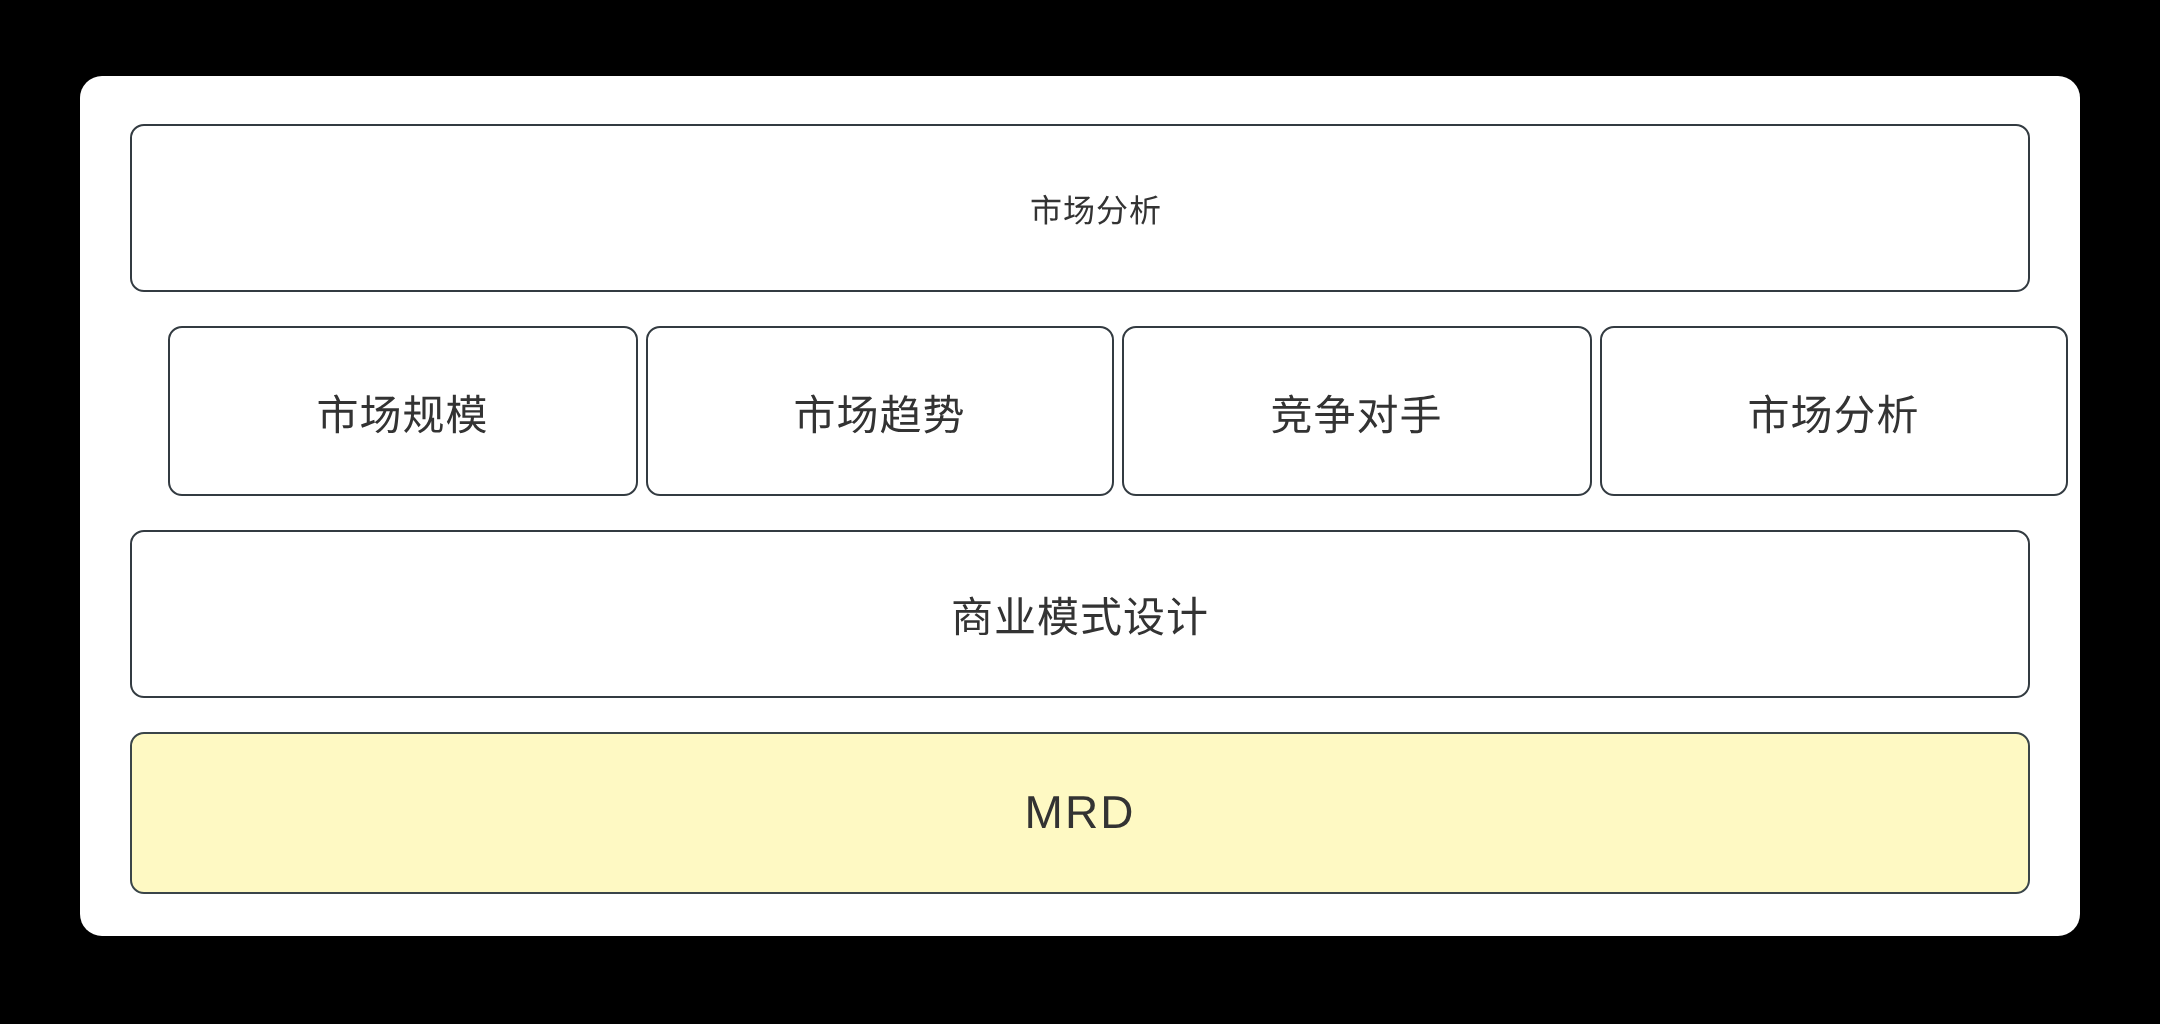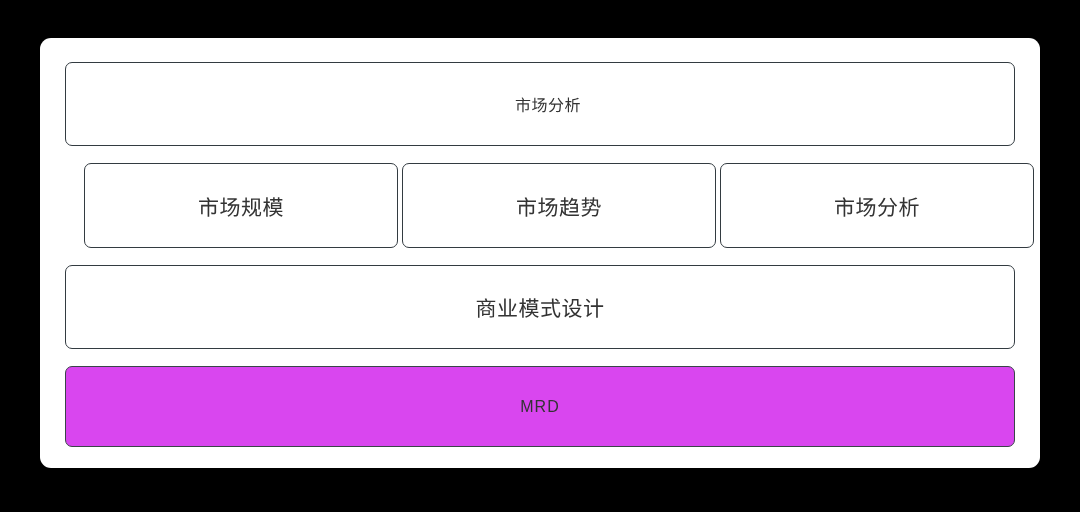"竞争对手" div.node { html: none -> <div> <span>竞争对手</span> </div> }
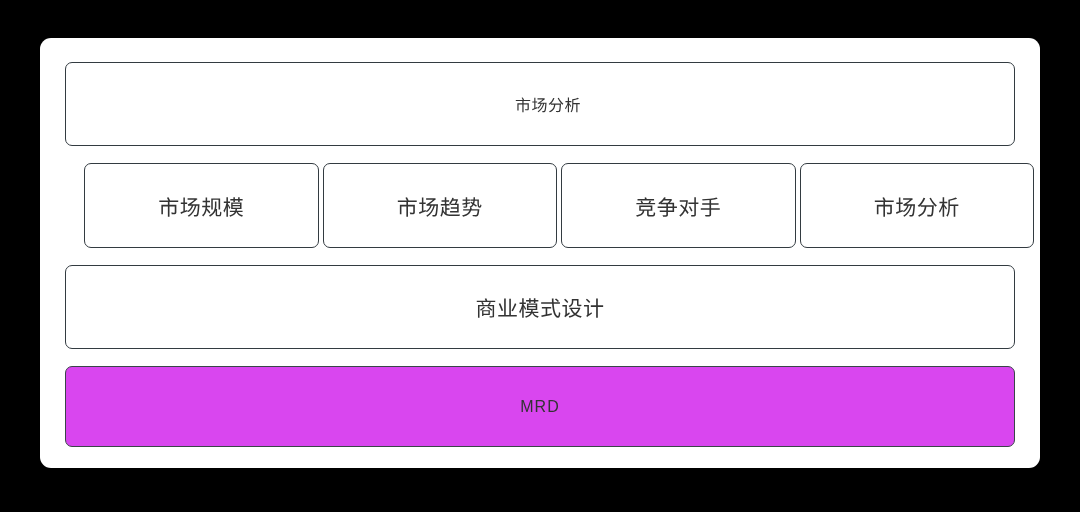"MRD" .node-mrd { background: #d946ef -> #fef9c3; font-size: 16px -> 23px }
